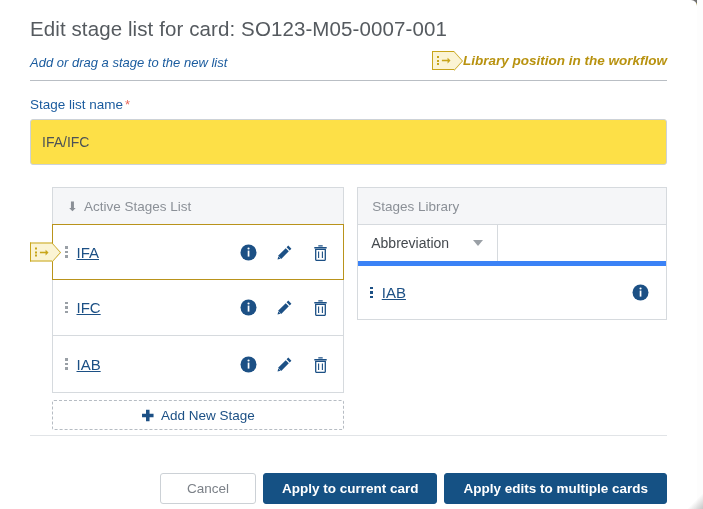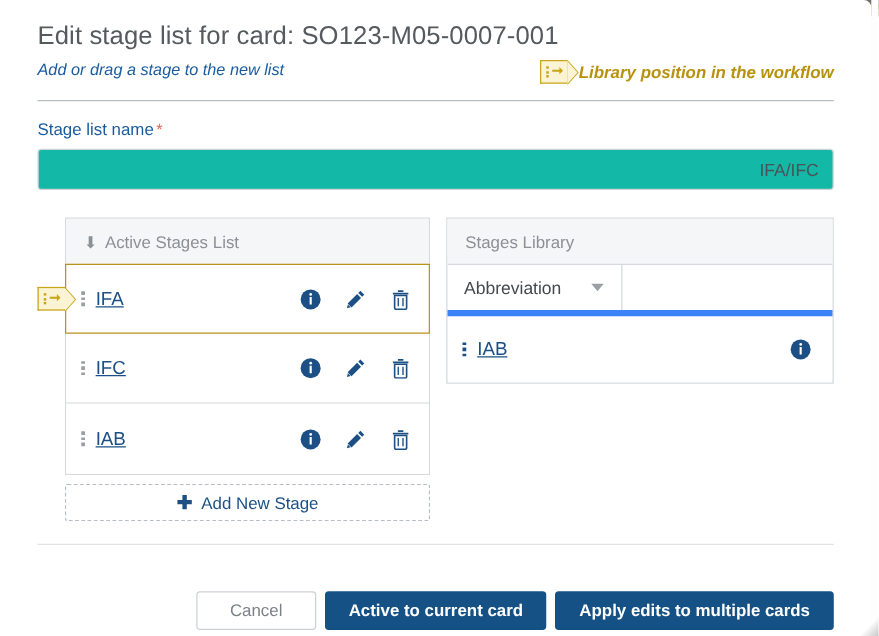"Add or drag a stage" .subrow { align-items: flex-start -> flex-end }
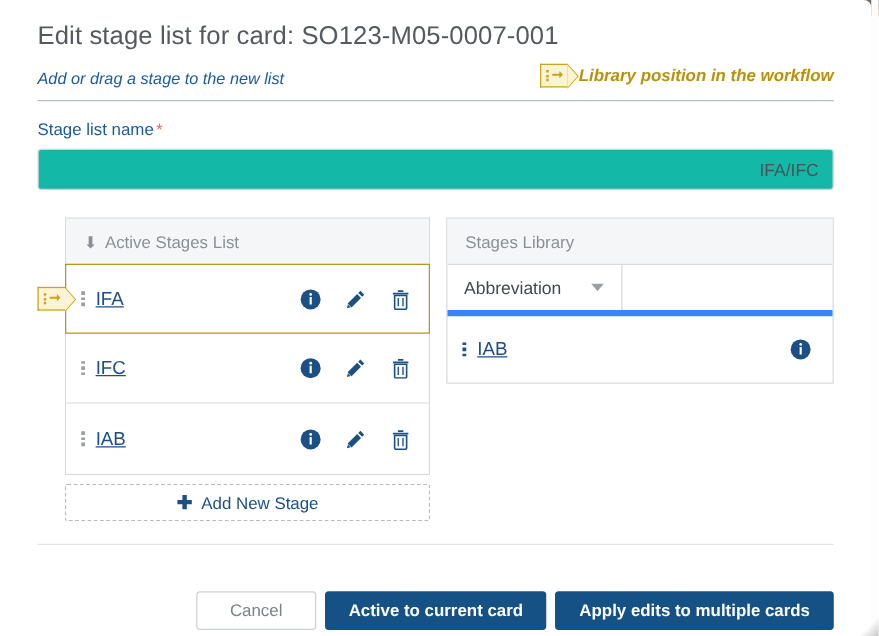"IFA/IFC" .text-input { background: #14b8a6 -> #fde047; height: 33px -> 46px; text-align: right -> none }
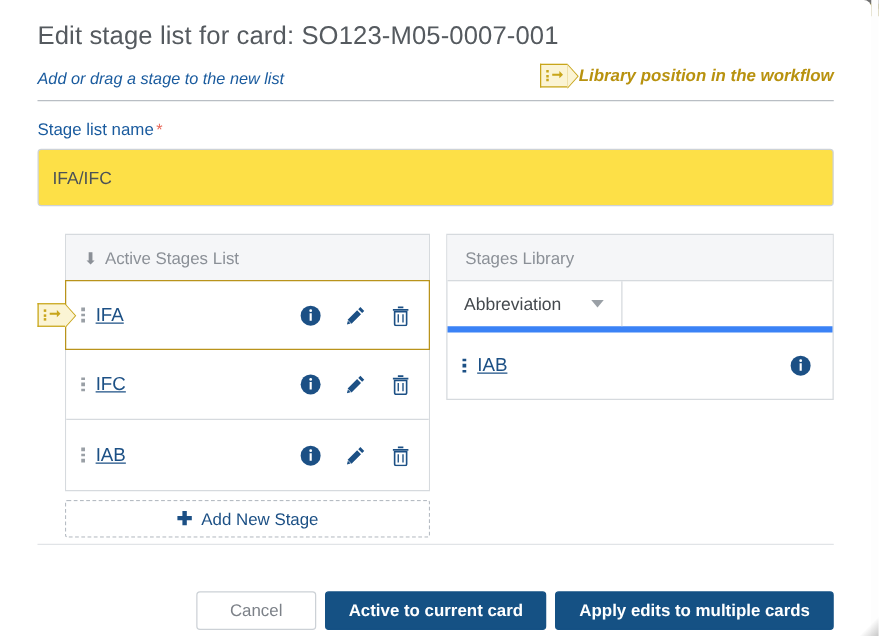"Active to current card" button.btn { text: Active -> Apply }
